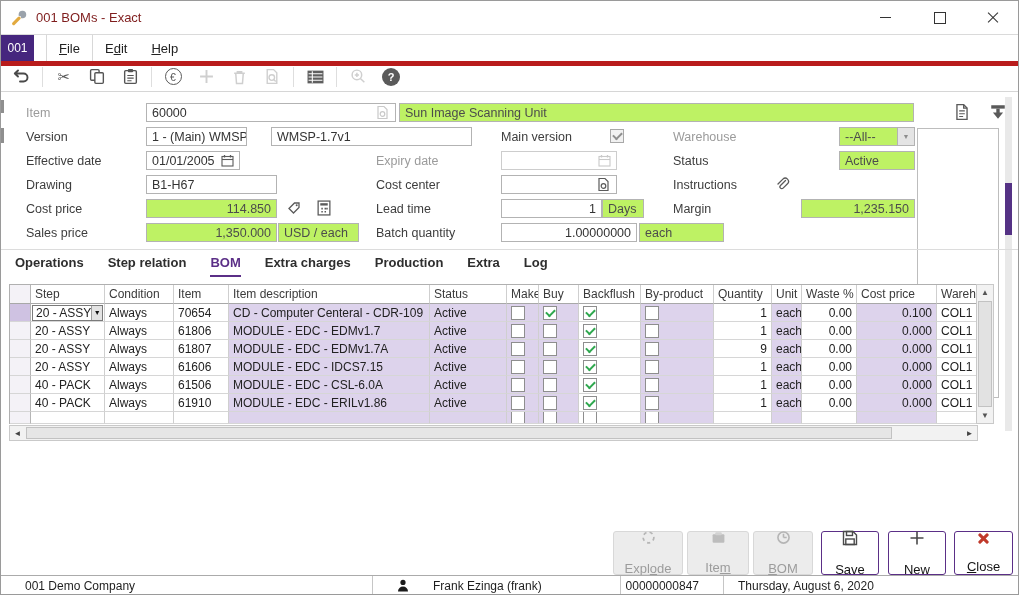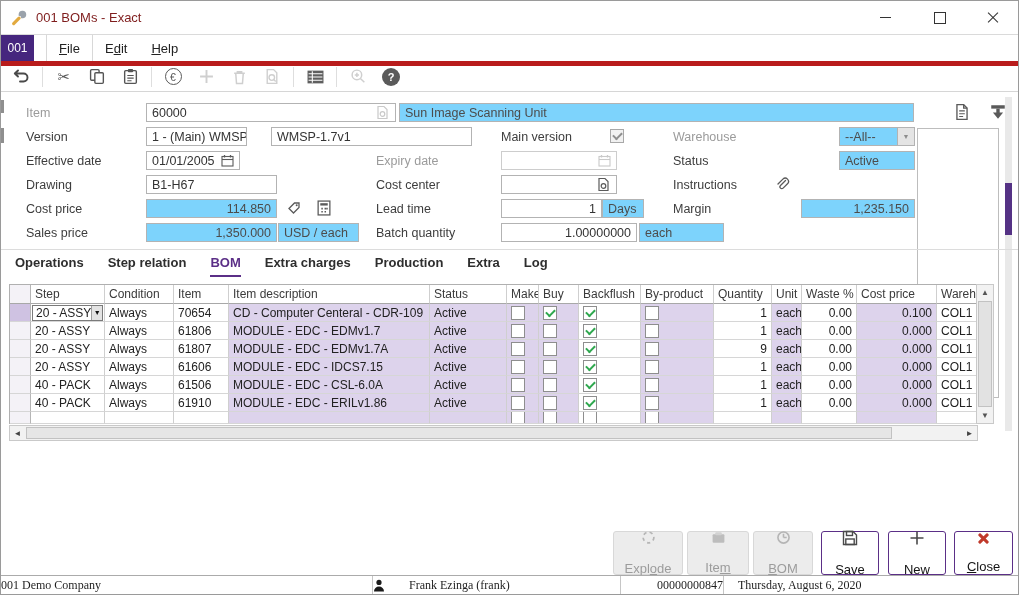"Sun Image Scanning Unit" .fld.gray { background: #7dd3fc -> #bef264 }
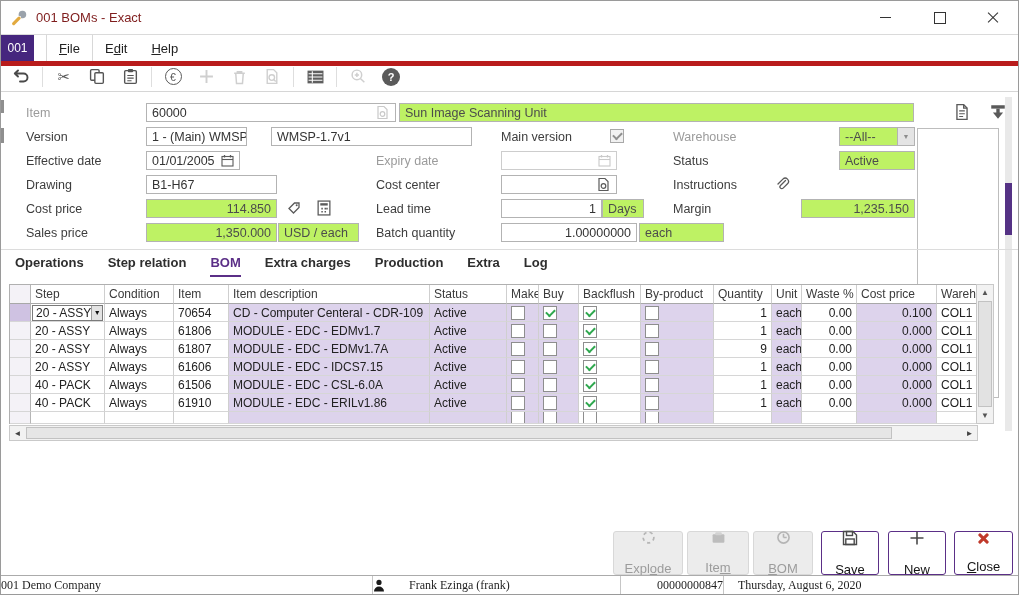"001 Demo Company" .sb-cell { font-family: Liberation Serif, serif -> none; padding: 0 0 -> 0 24px }
